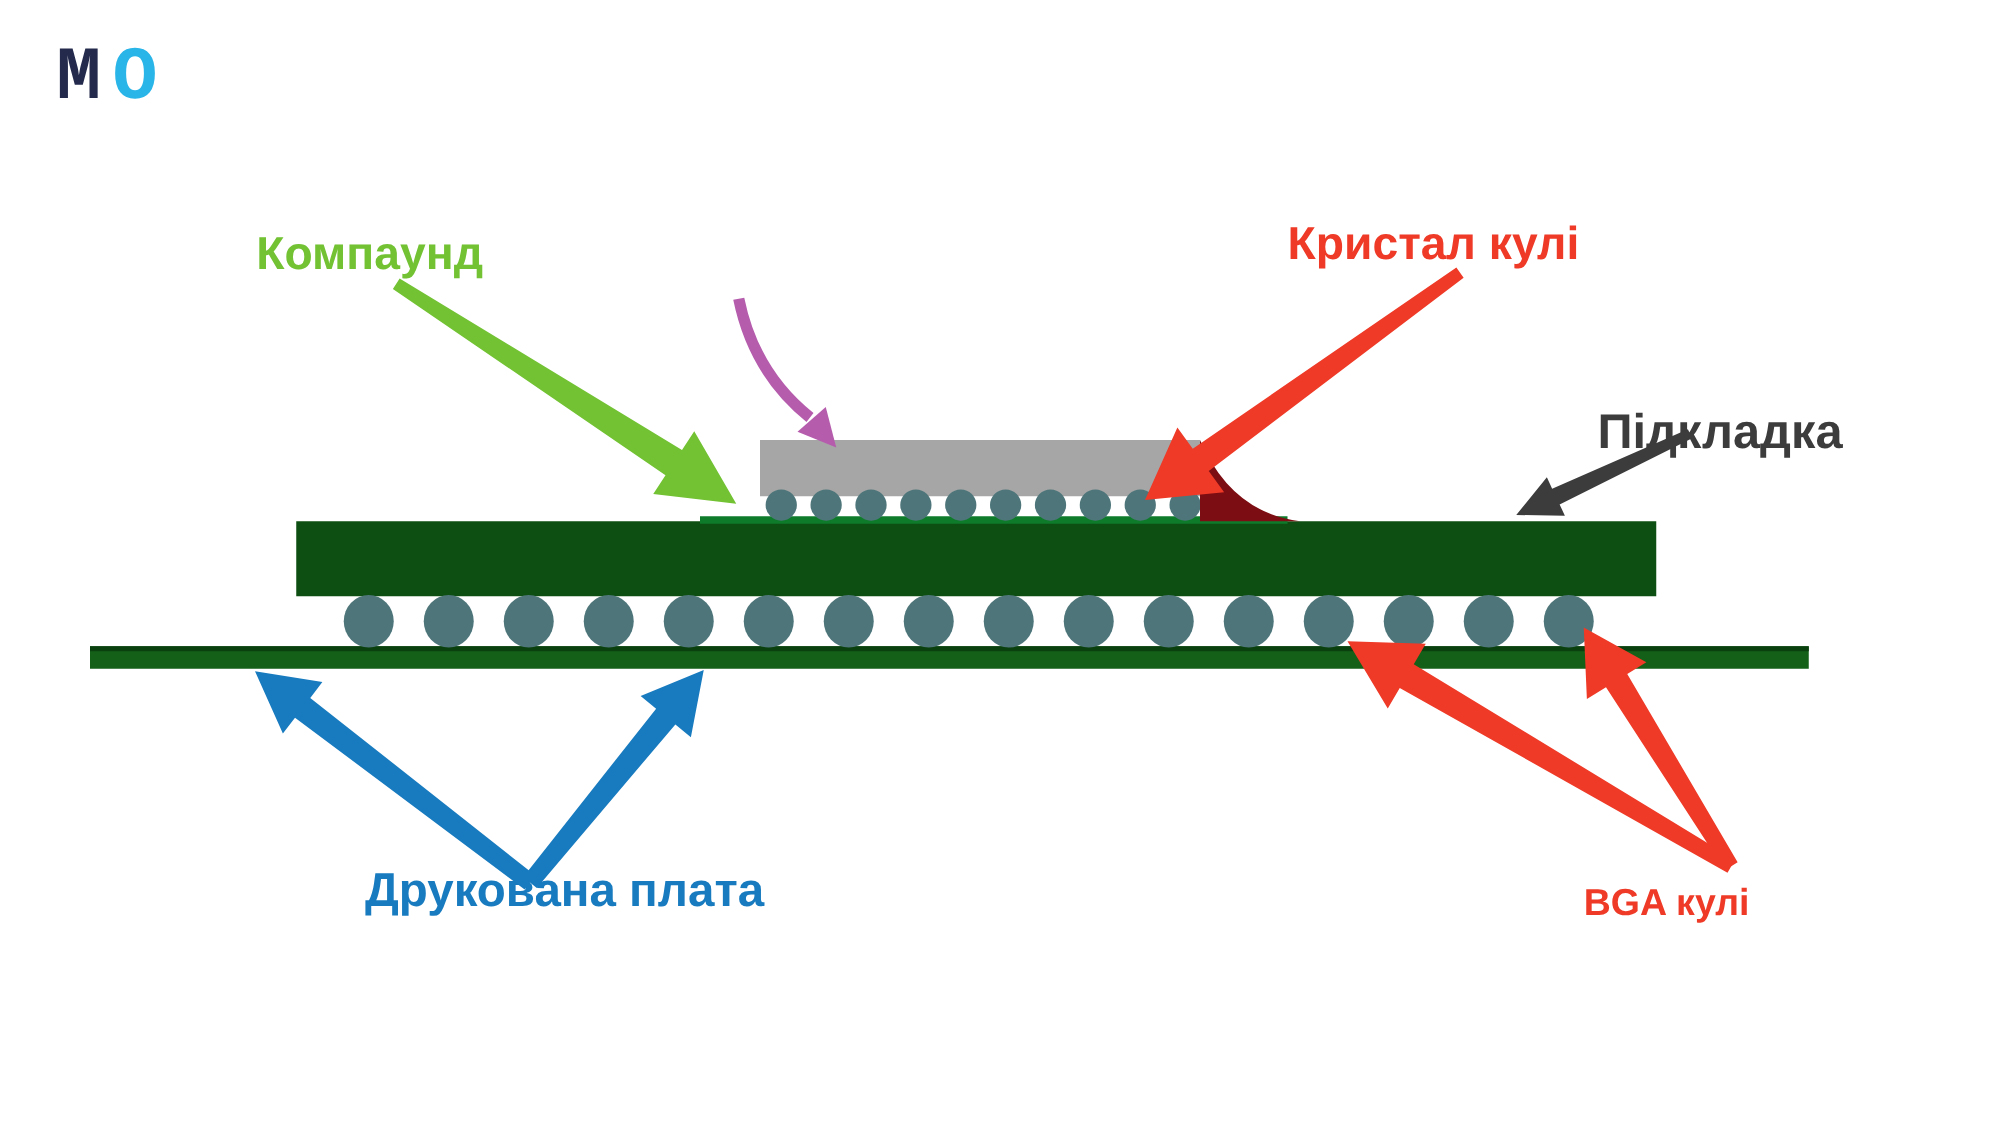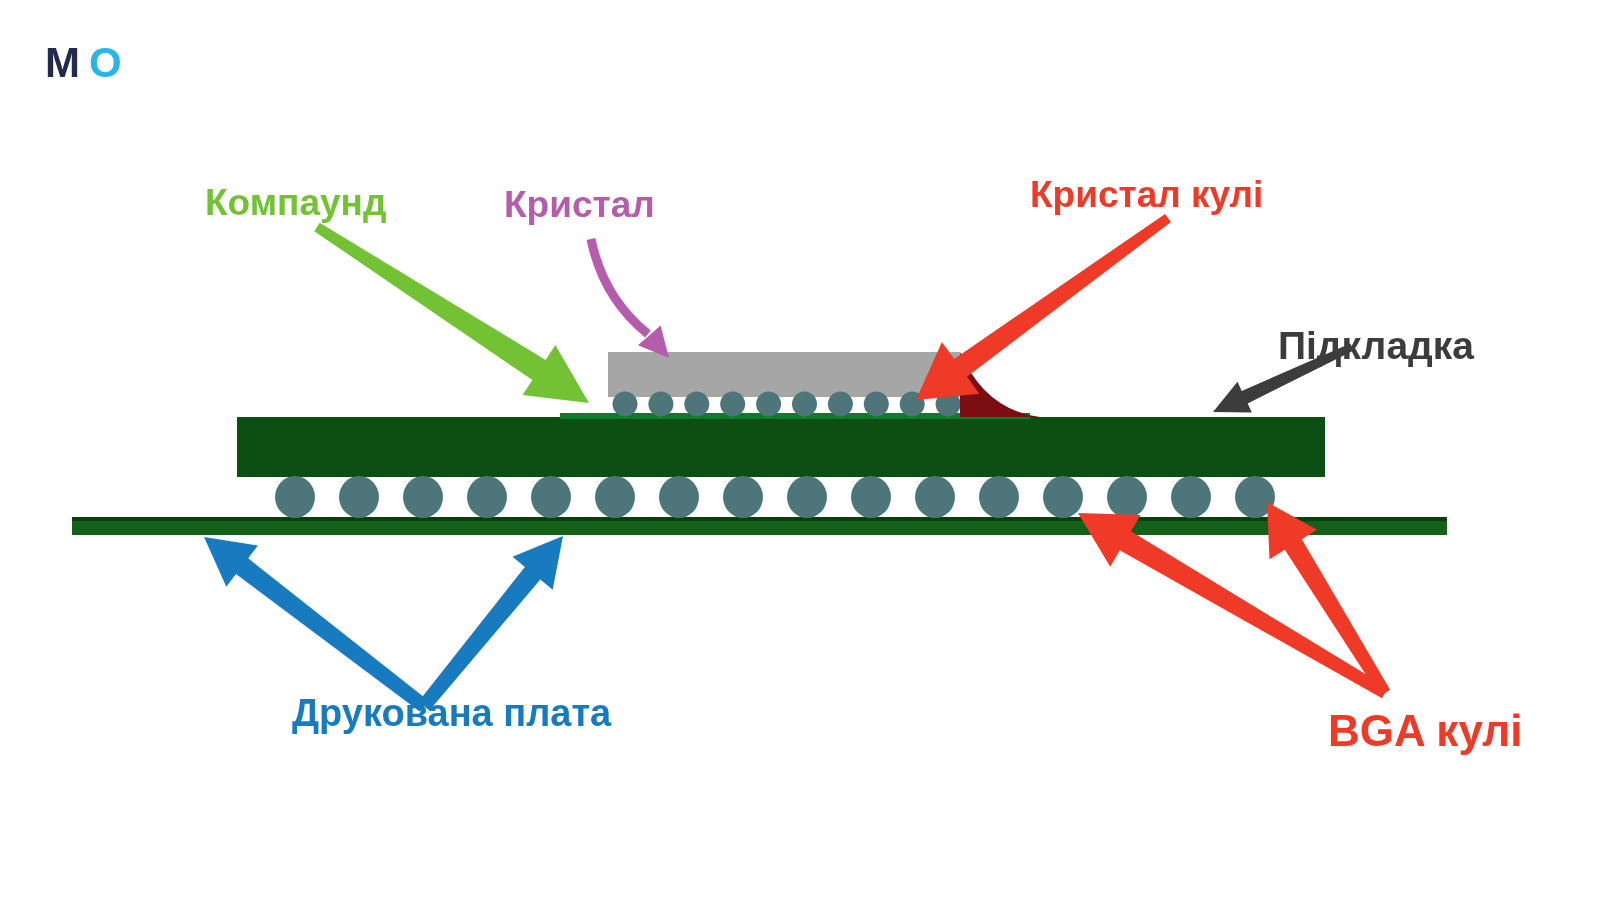"MO" #logo { font-family: none -> Liberation Mono, monospace; font-size: 42px -> 60px }
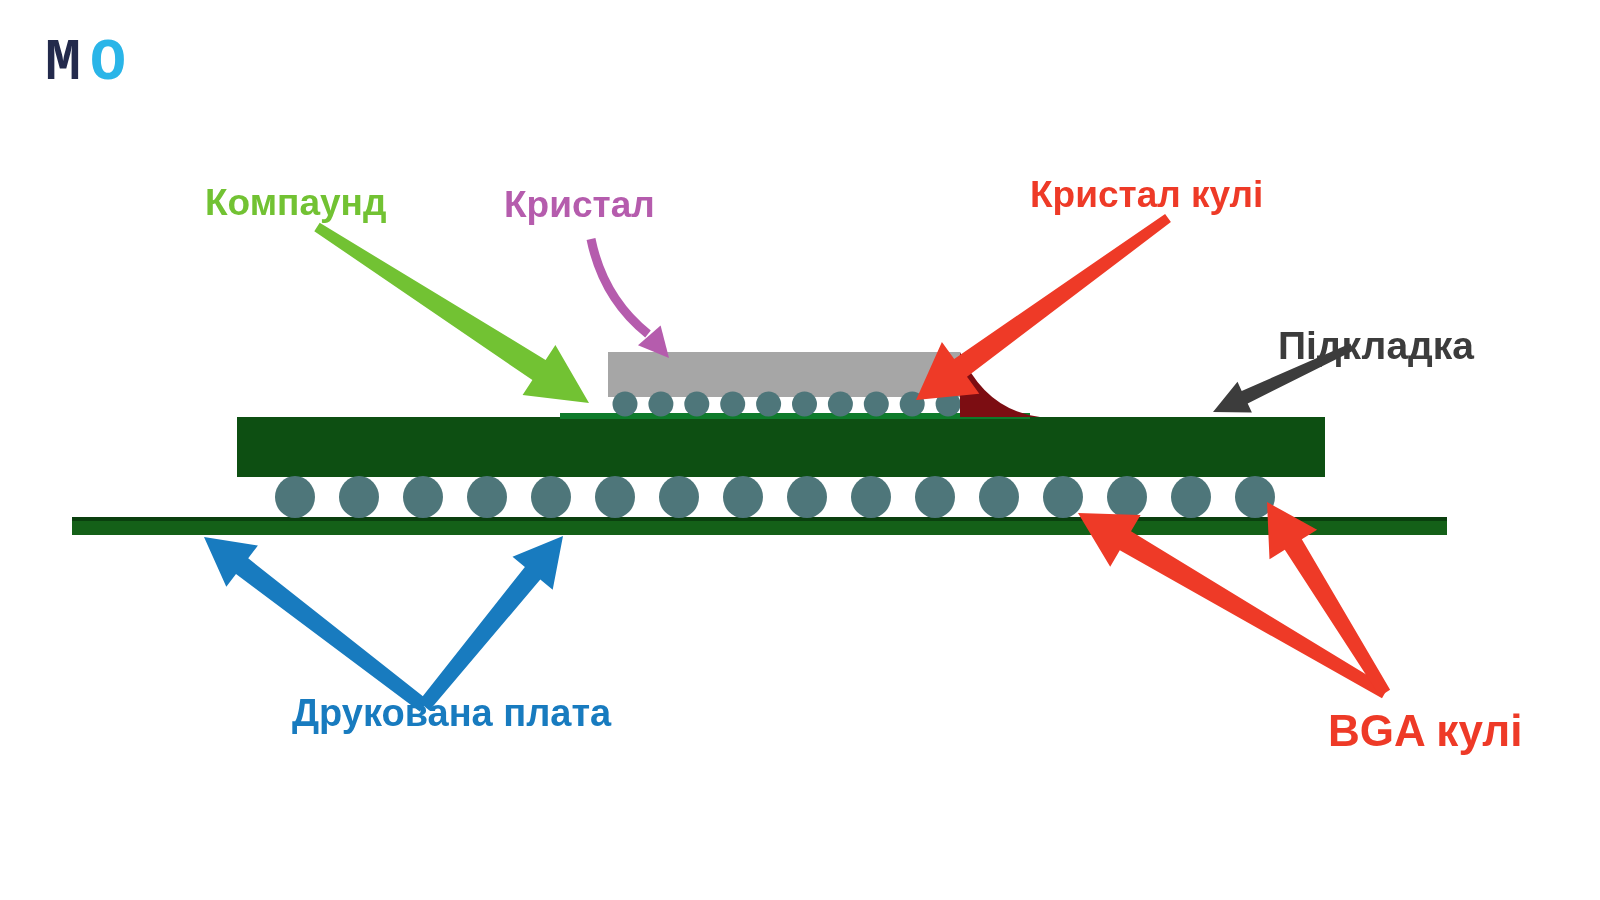"Кристал" div.lbl { html: <div>Кристал</div> -> none }
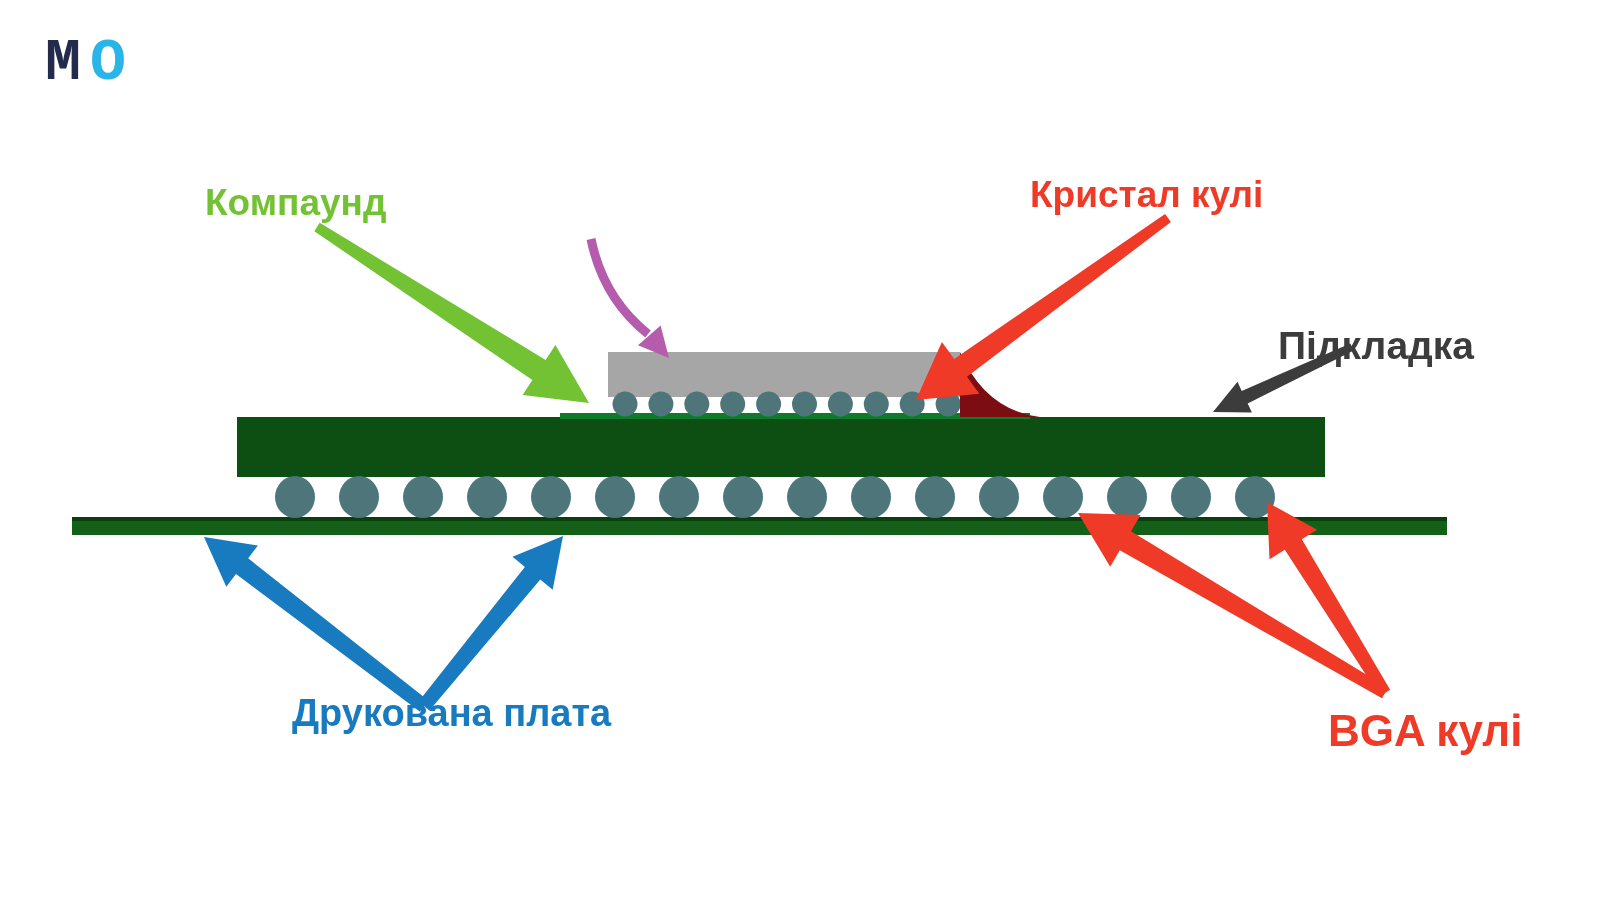"BGA кулі" #bga-label { font-size: 44px -> 30px; left: 1328px -> 1267px }
